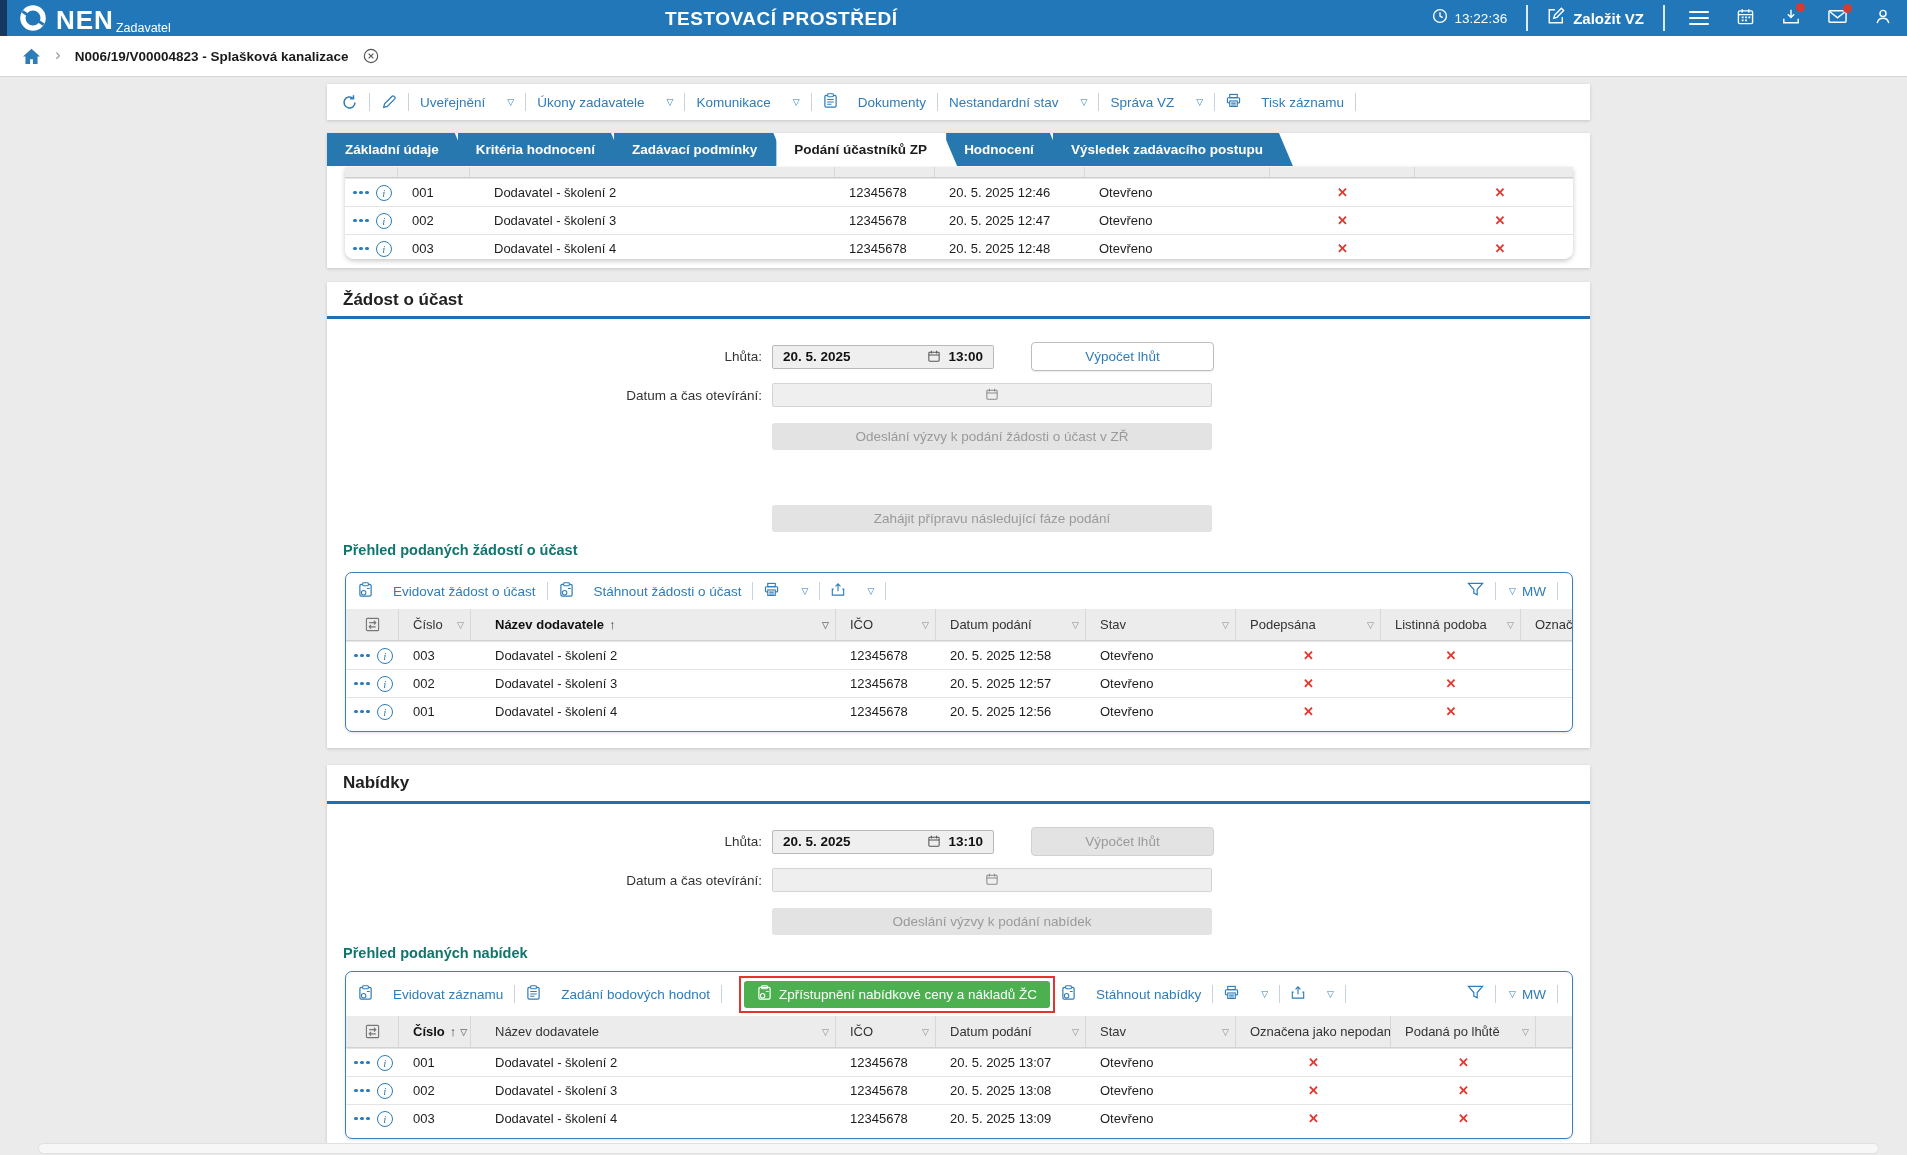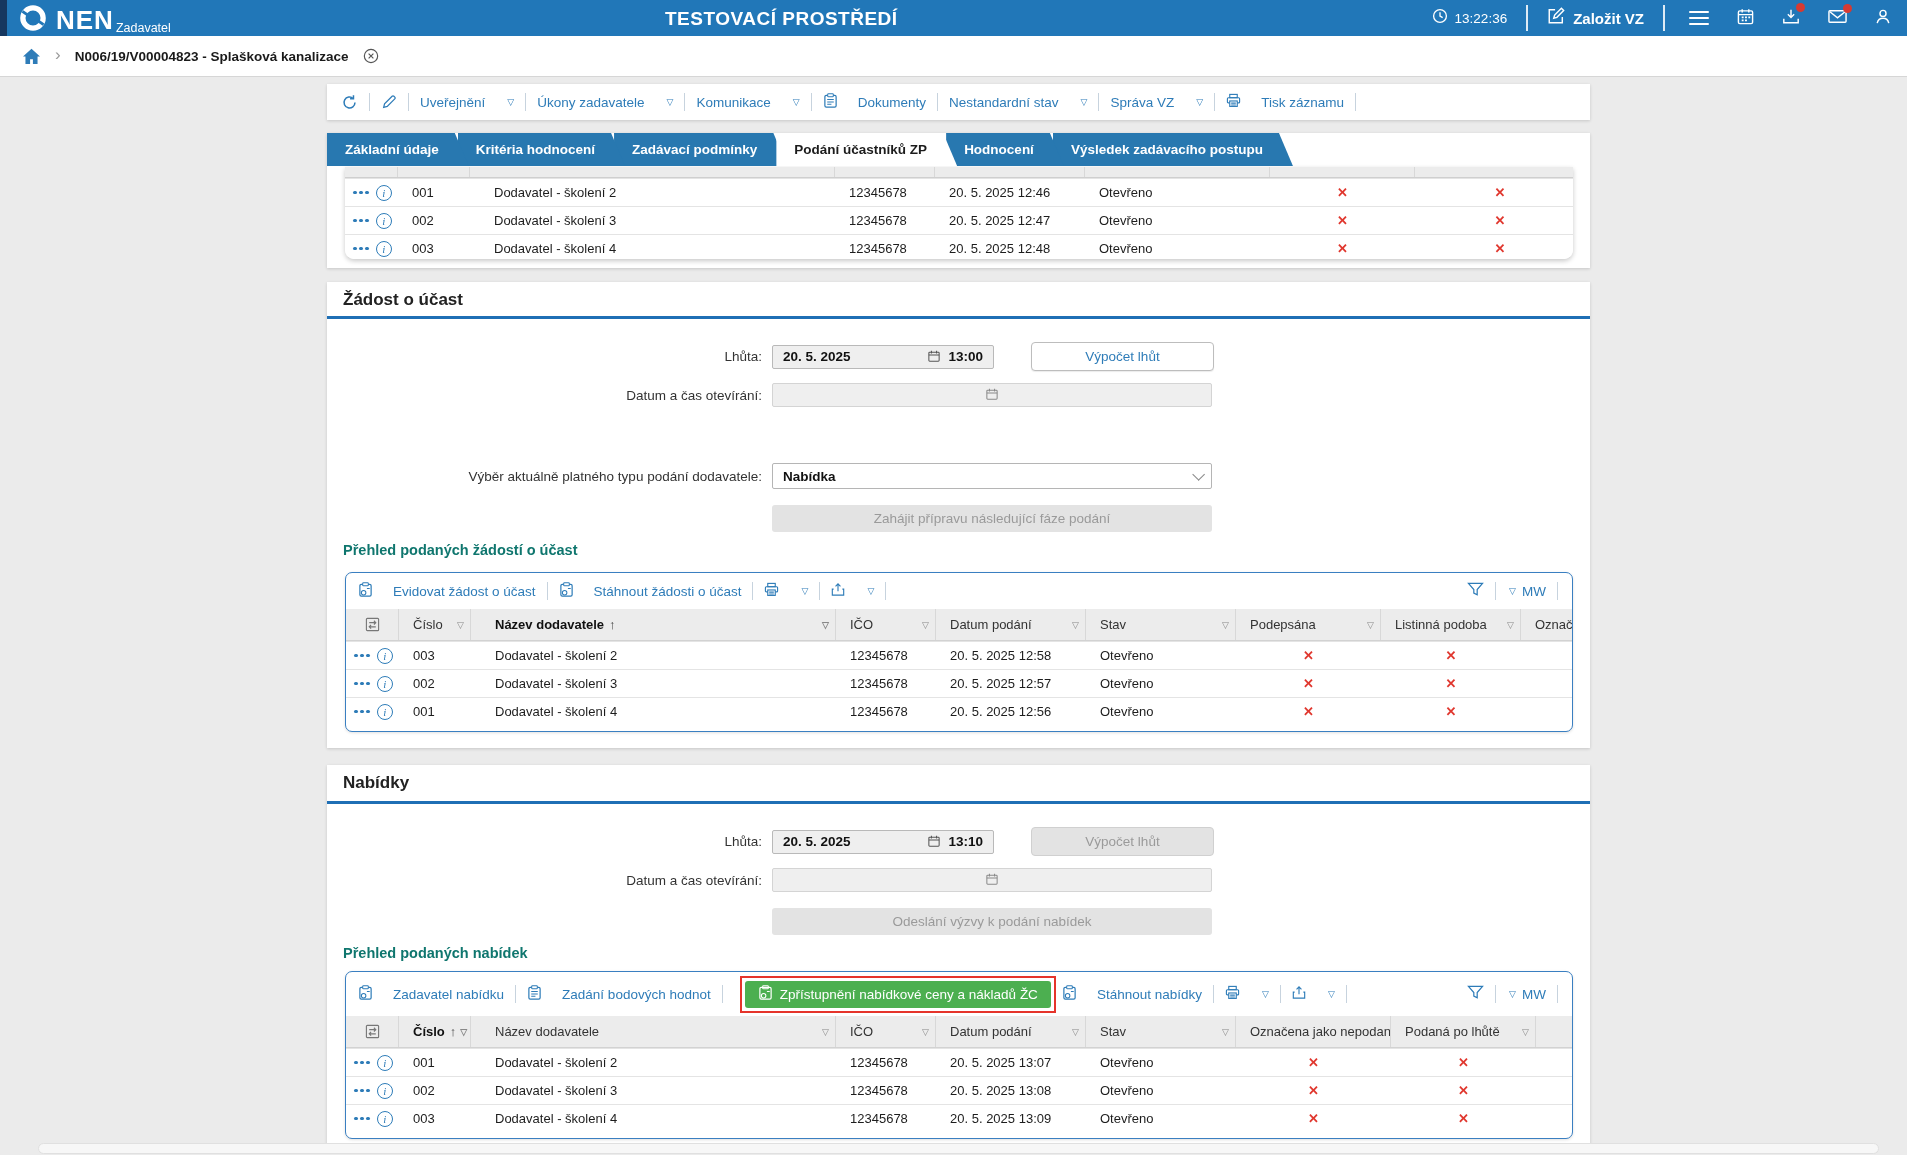"Odeslání výzvy k podání žádosti" div.frow { html: none -> <div> <div></div> <div>Odeslání výzvy k podání žádosti o účast v ZŘ</div> </div> }
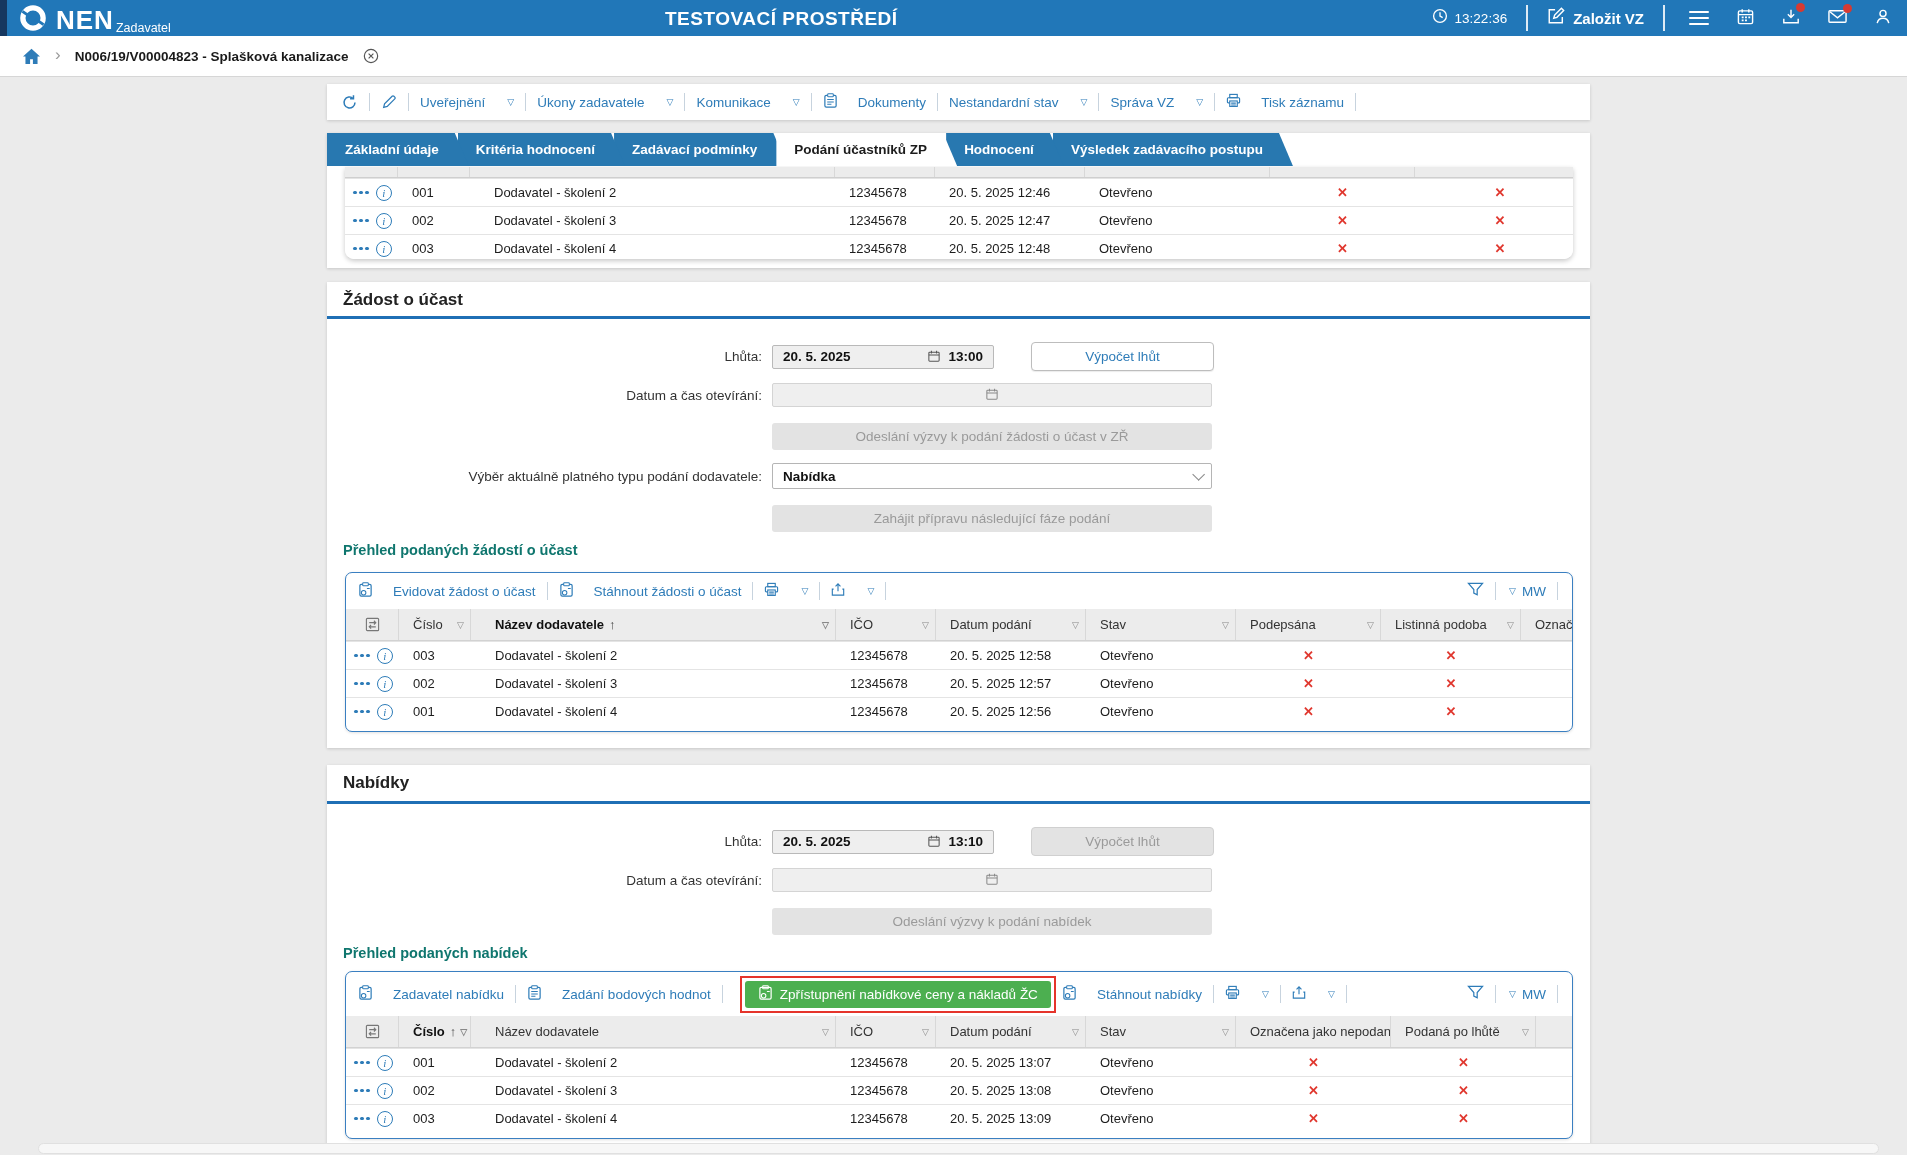"Výběr aktuálně platného typu podání" div.frow { html: <div> <div>Výběr aktuálně platného typu podání dodavatele:</div> <div> <span>Nabídka</span> <span></span> </div> </div> -> none }
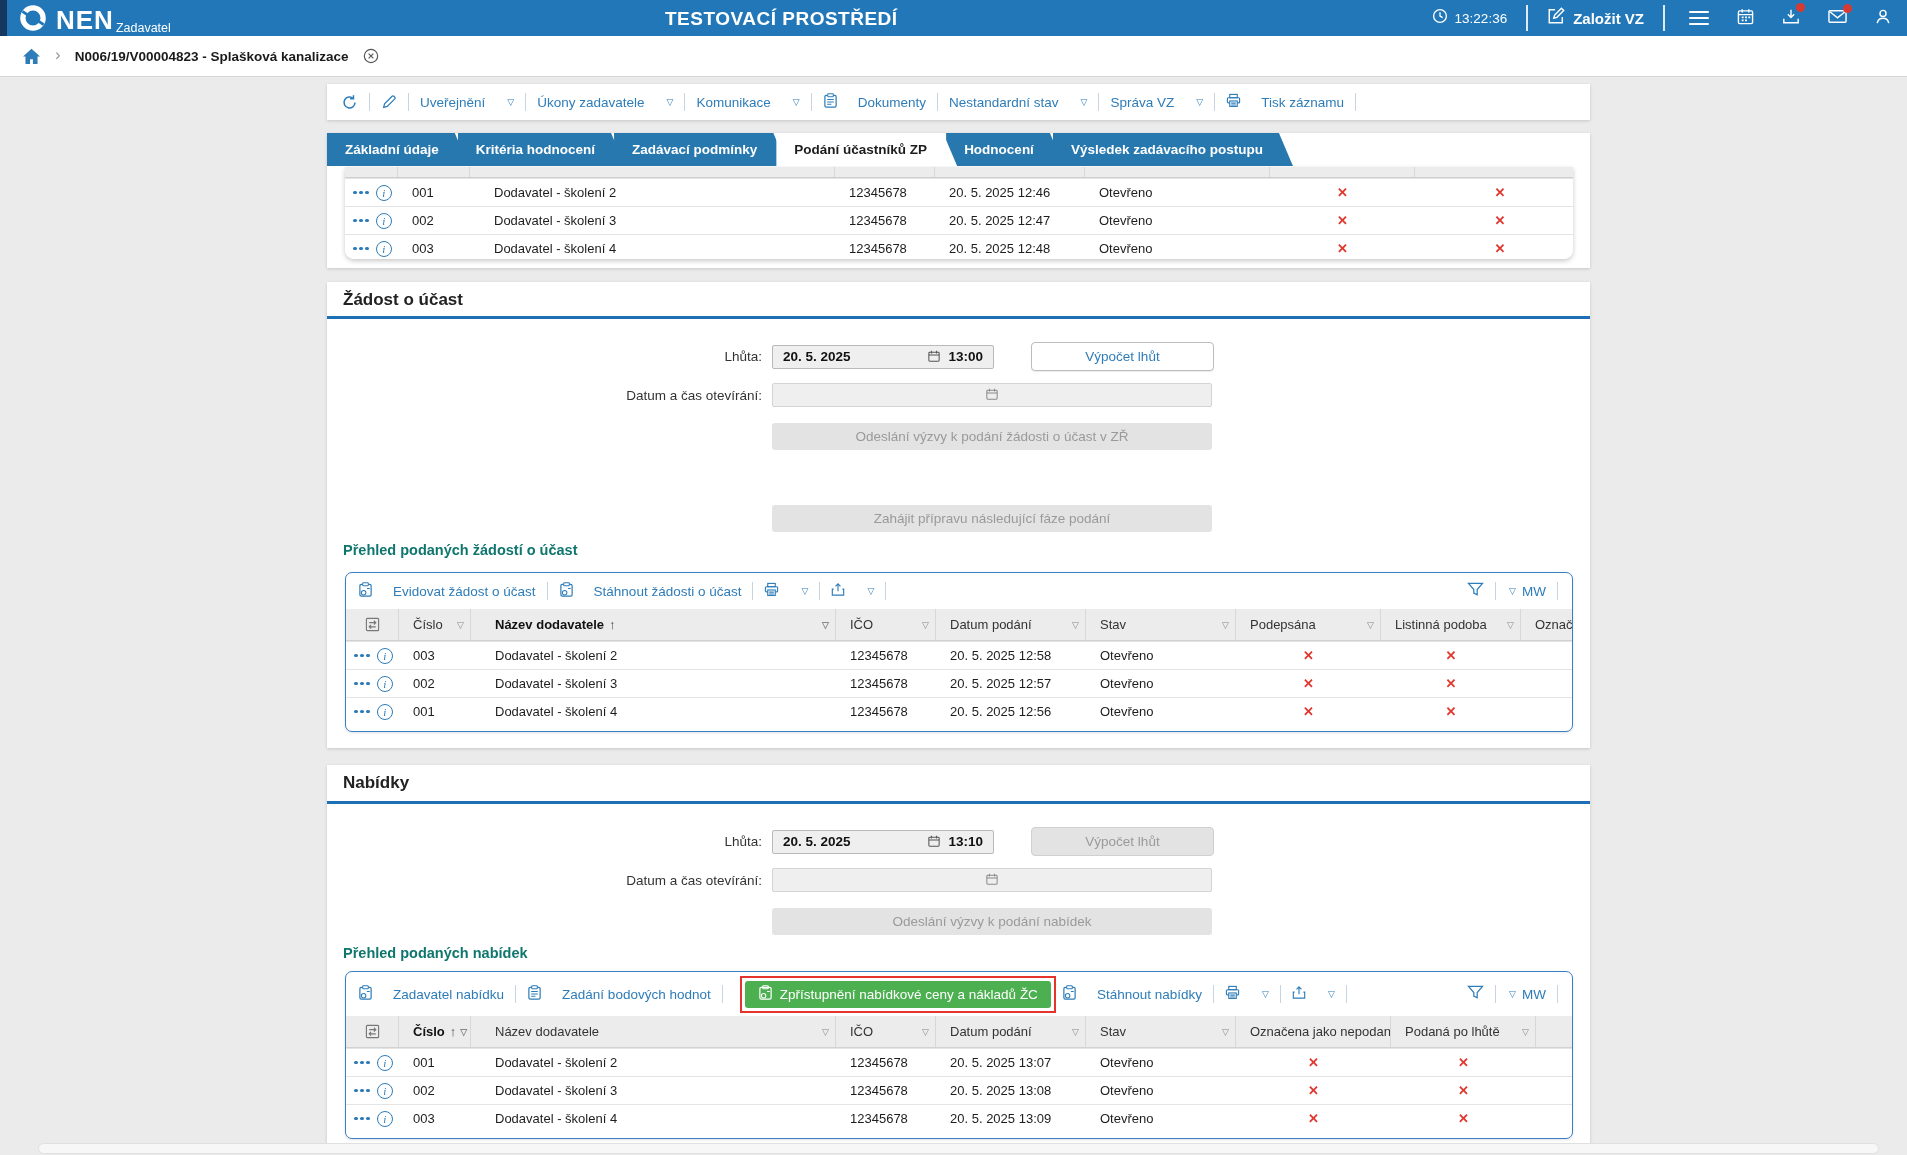"Zadavatel nabídku" span { text: Zadavatel nabídku -> Evidovat záznamu }
